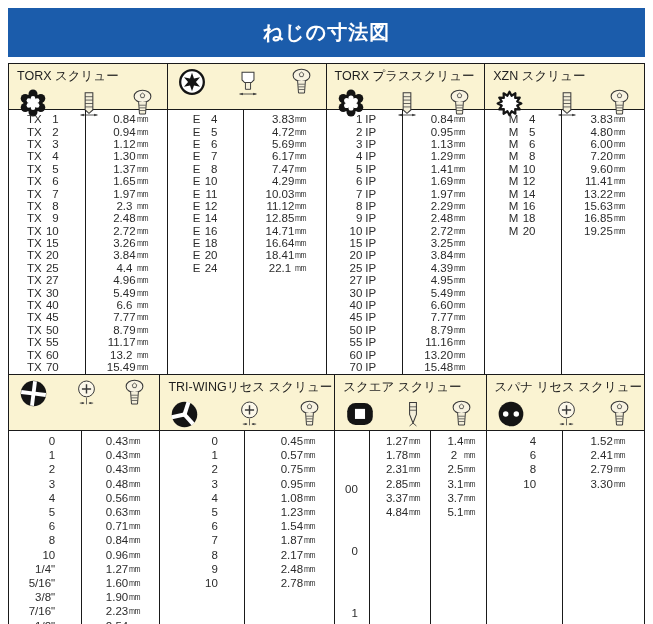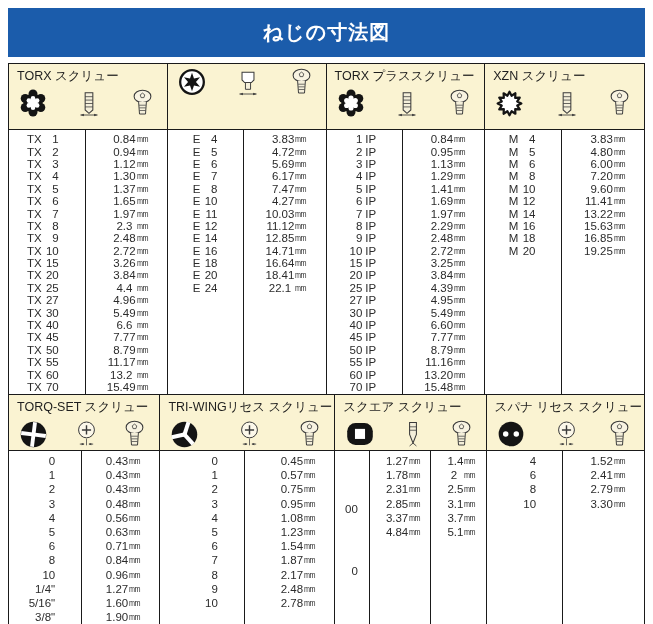"TORX スクリュー" .sec-h { height: 66px -> 46px }
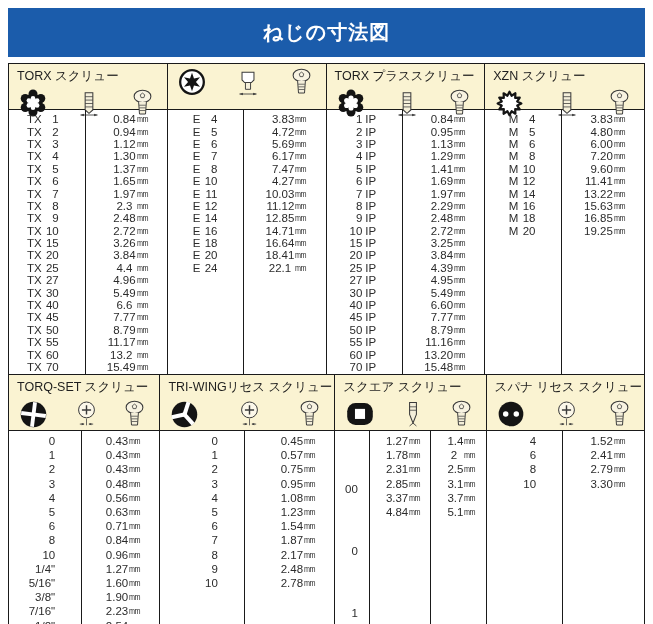"4.27" span.v { text: 4.27 -> 4.29 }
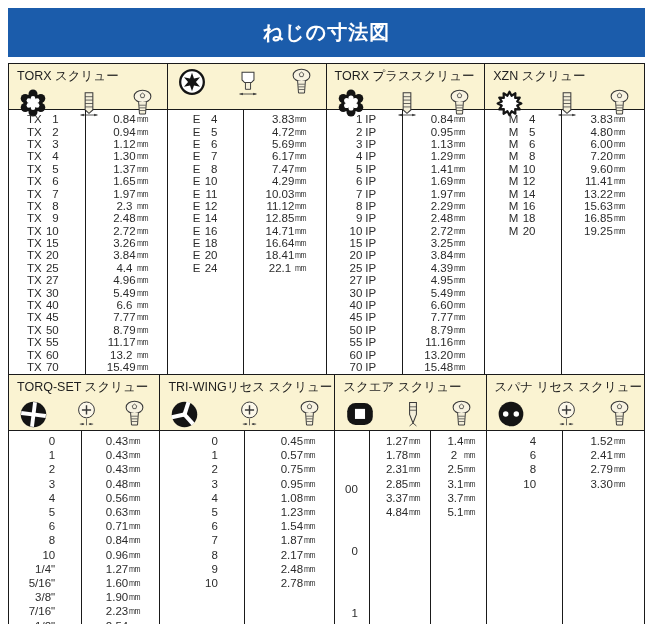"TORQ-SET スクリュー" div.sec-title { html: <div>TORQ-SET スクリュー</div> -> none }
